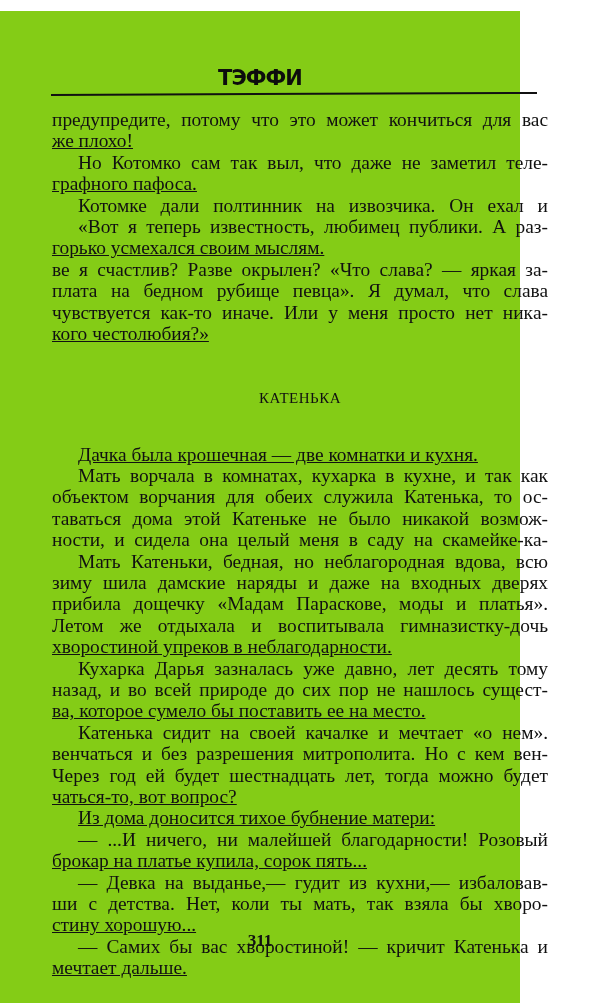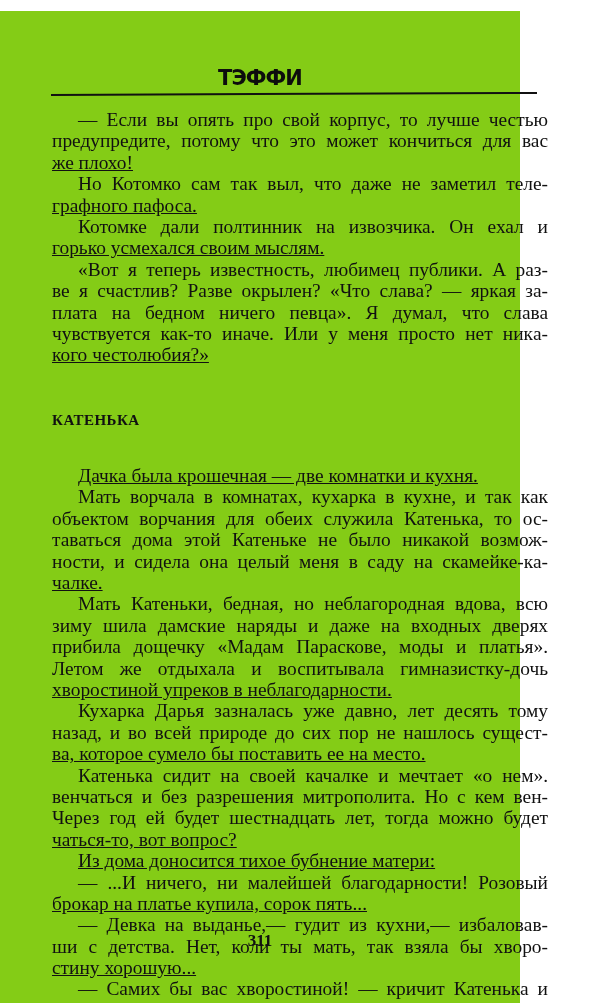"— Если вы опять про" span.ln { html: <span>— Если вы опять про свой корпус, то лучше честью</span> -> none }
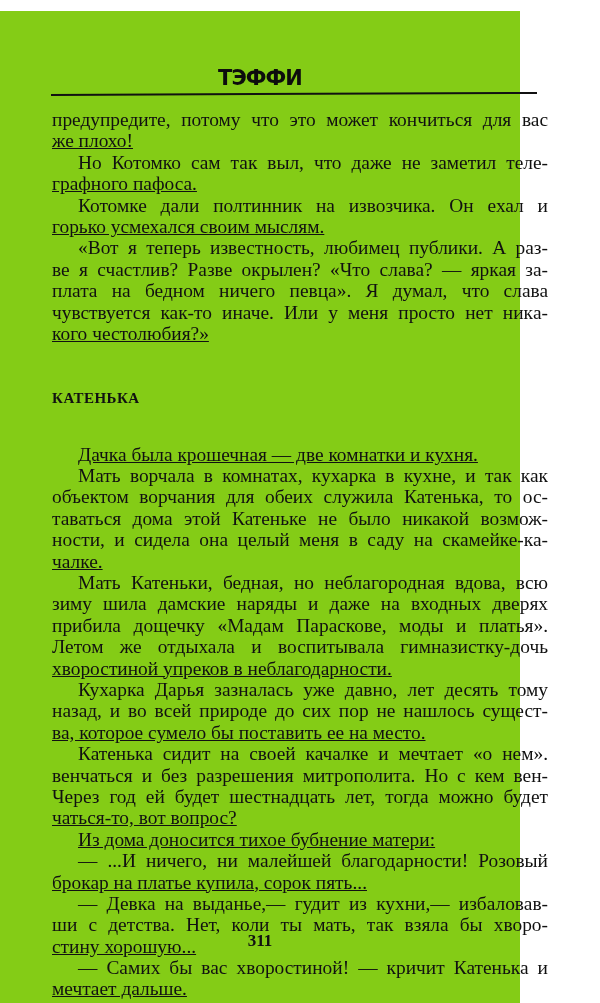"горько усмехался своим мыслям." span.ln { order: before "«Вот я теперь известность, любимец" -> after "«Вот я теперь известность, любимец" }
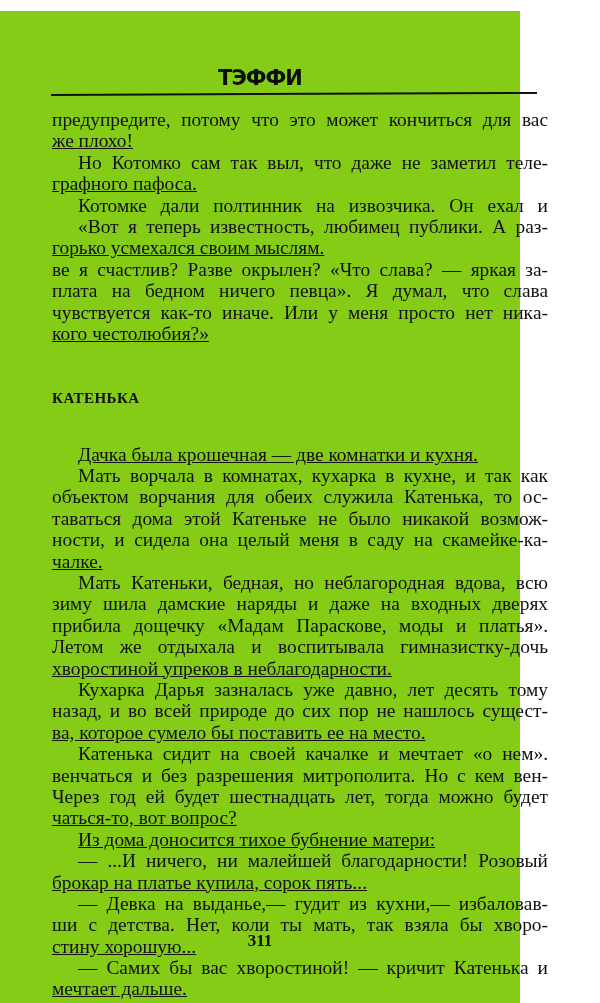"плата на бедном ничего певца»." span.ln { text: ничего -> рубище }
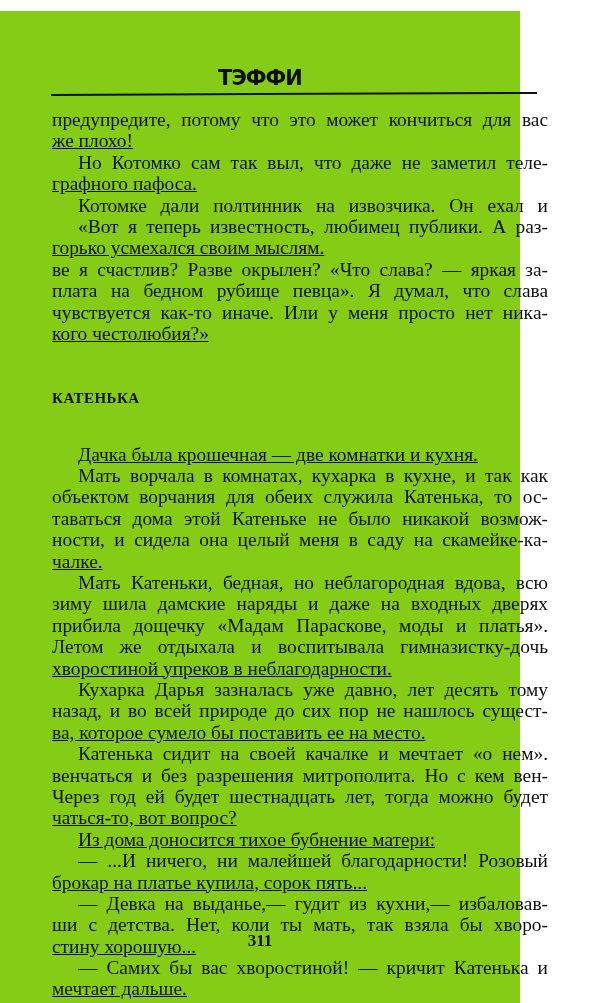"КАТЕНЬКА" .chapter-title { font-weight: bold -> normal; text-align: left -> center }
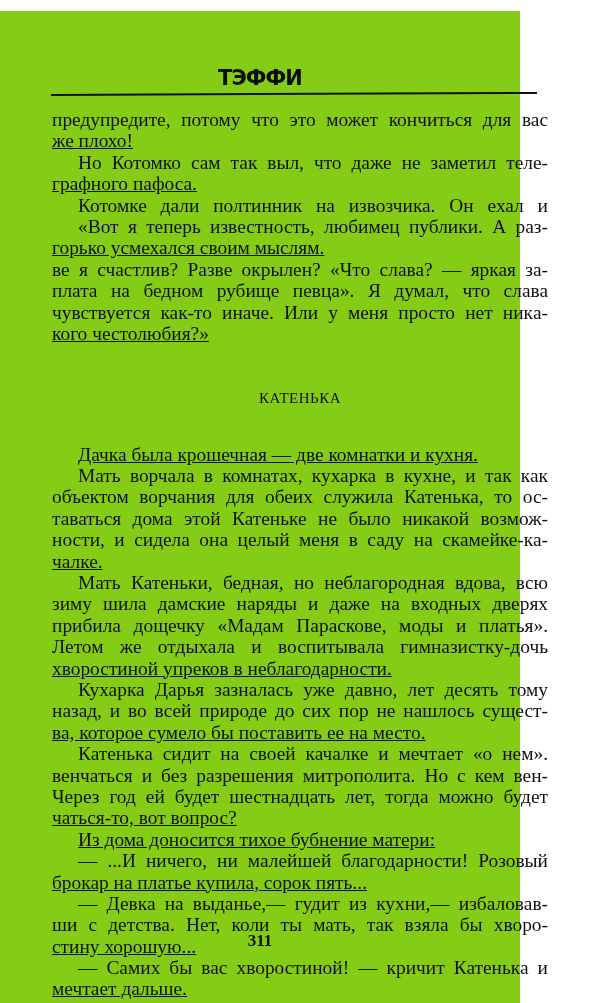"чалке." span.ln { html: <span>чалке.</span> -> none }
